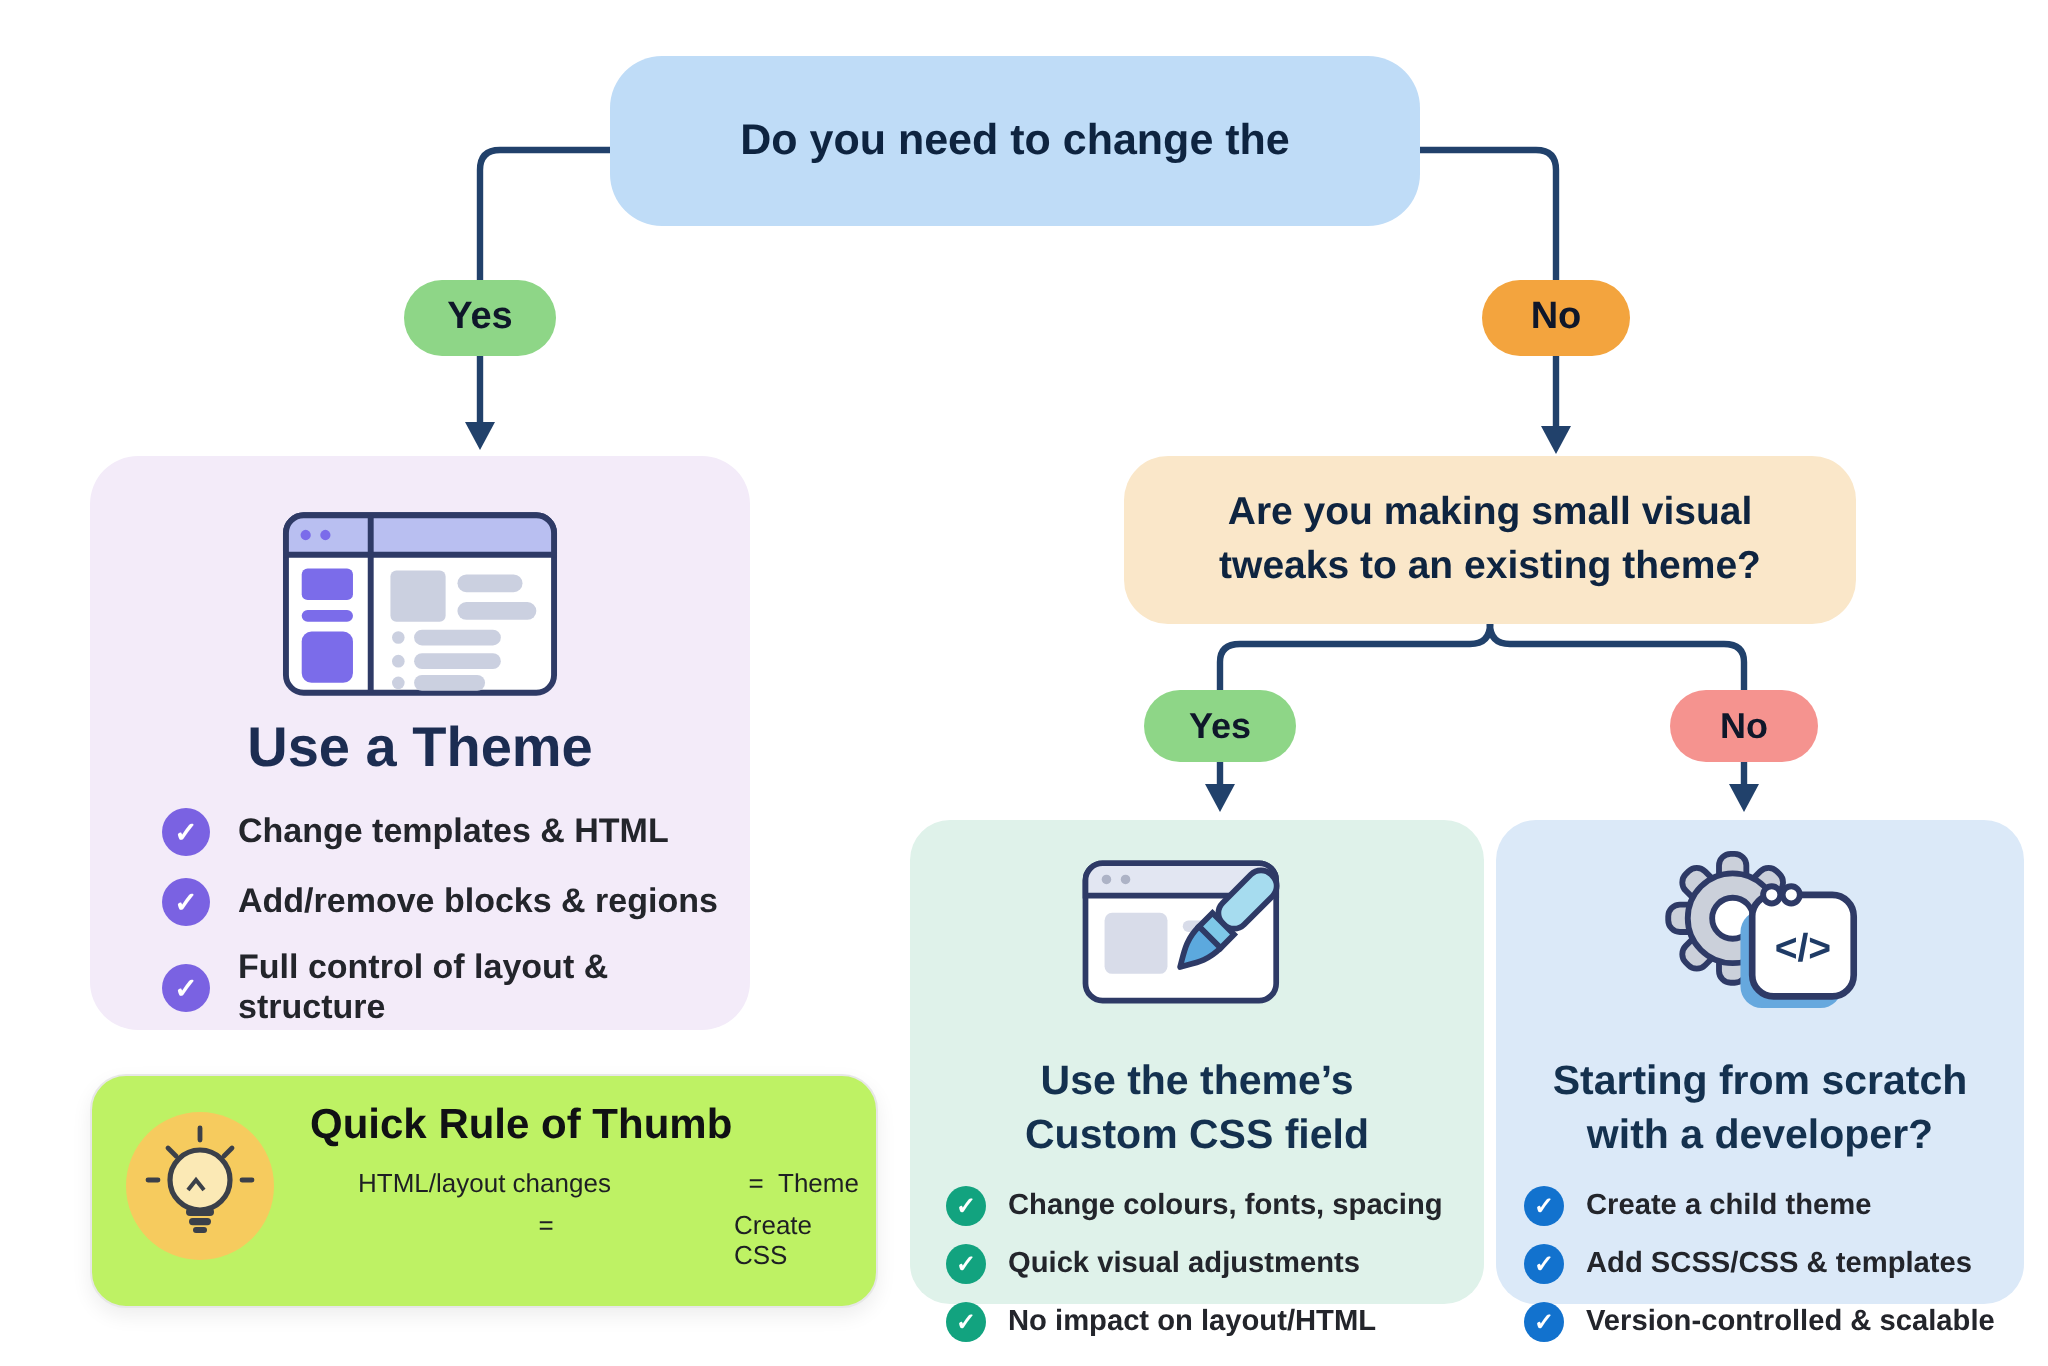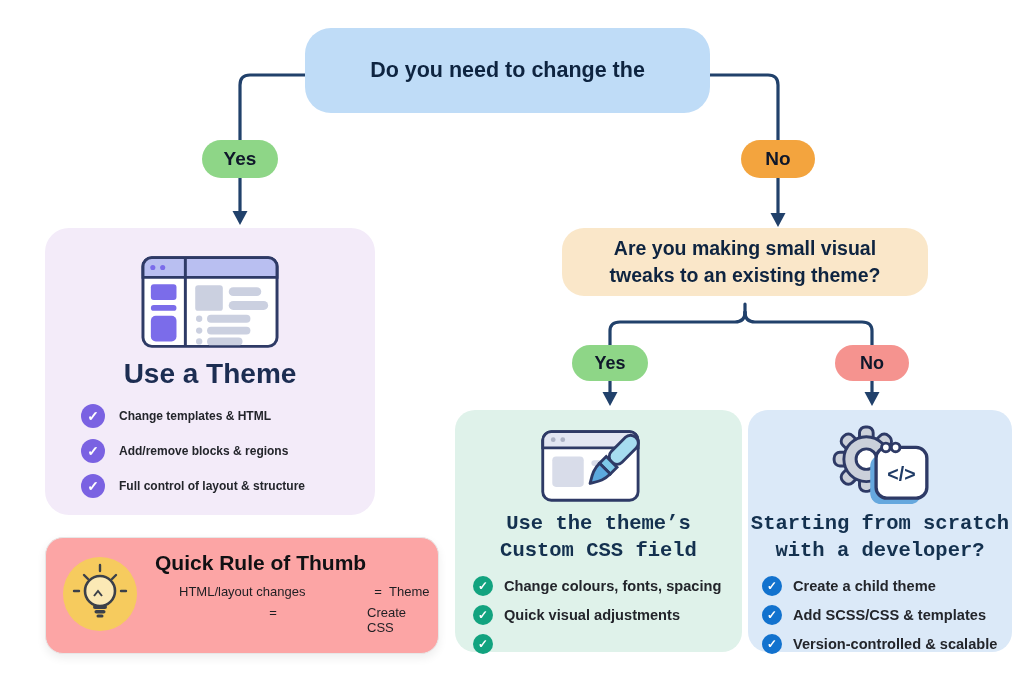"Are you making small visual" .q2 { height: 68px -> 84px }
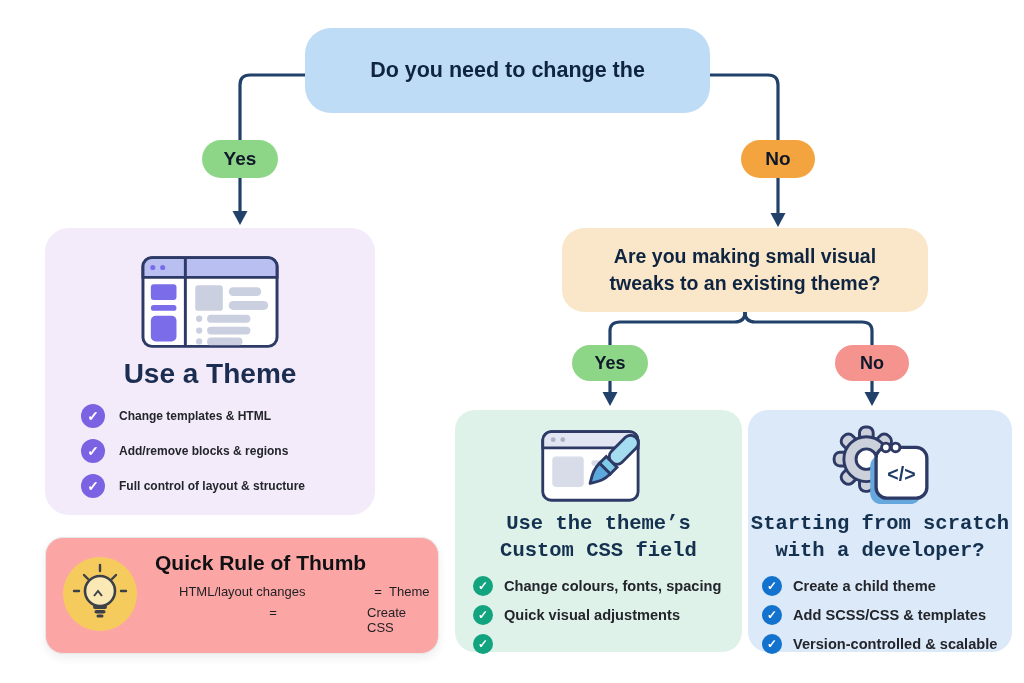"Change templates & HTML" .card-theme .bullet-text { font-size: 12px -> 17px }
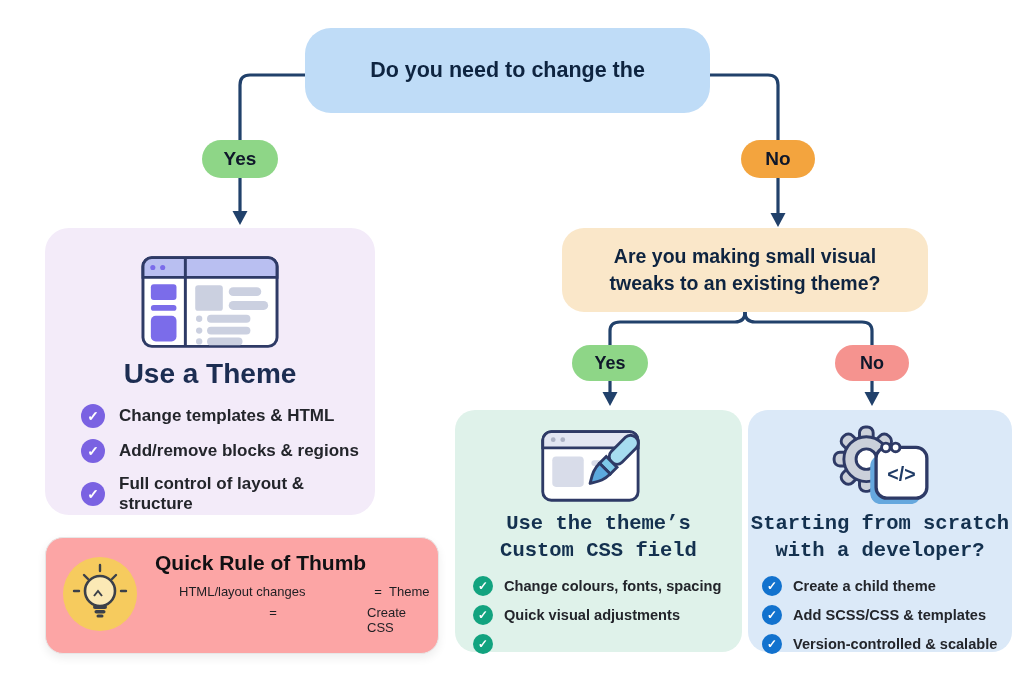"Use the theme’s" .card-css .card-title,.card-dev .card-title { font-family: Liberation Mono, monospace -> none; margin-top: 4px -> 21px }
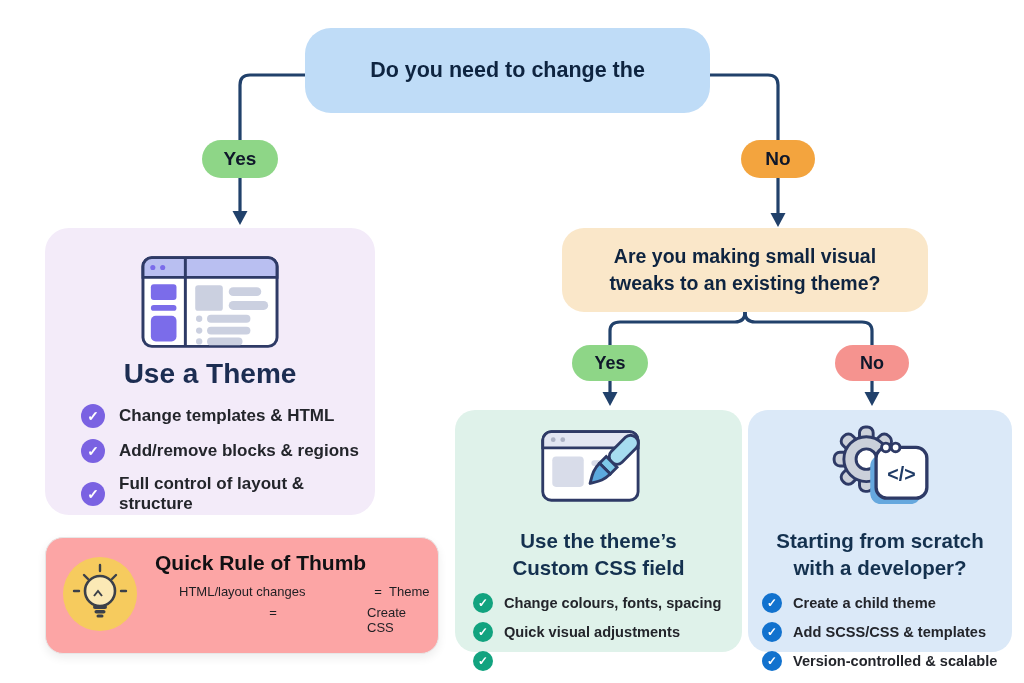"Quick Rule of Thumb" .card-rule { background: #fca5a5 -> #bef264 }
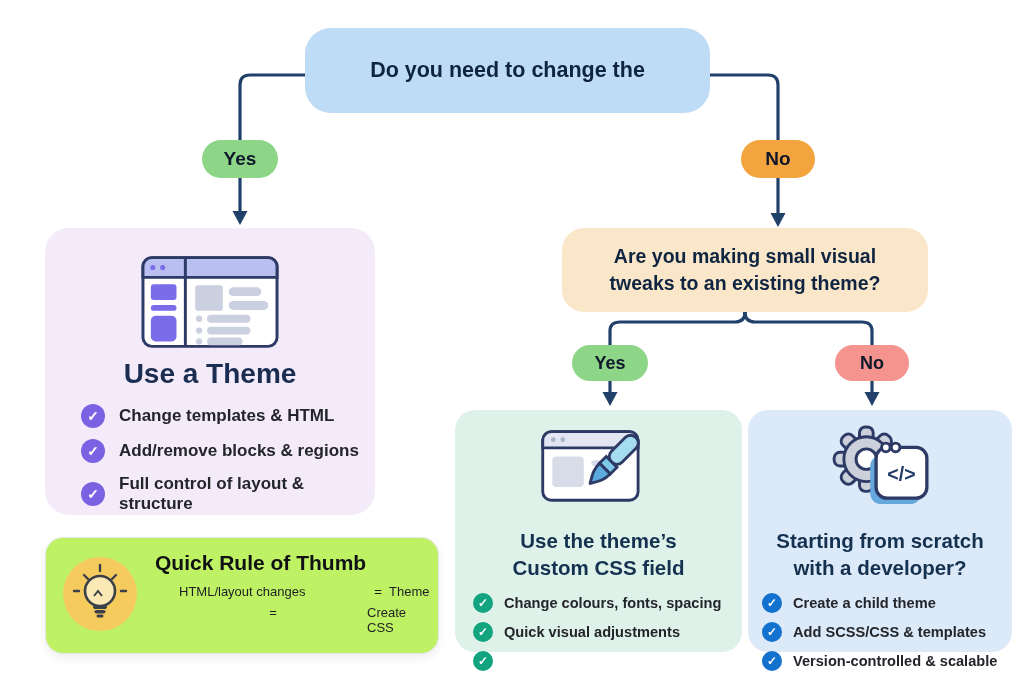"No impact on layout/HTML" span.bullet-text { html: none -> <span>No impact on layout/HTML</span> }
